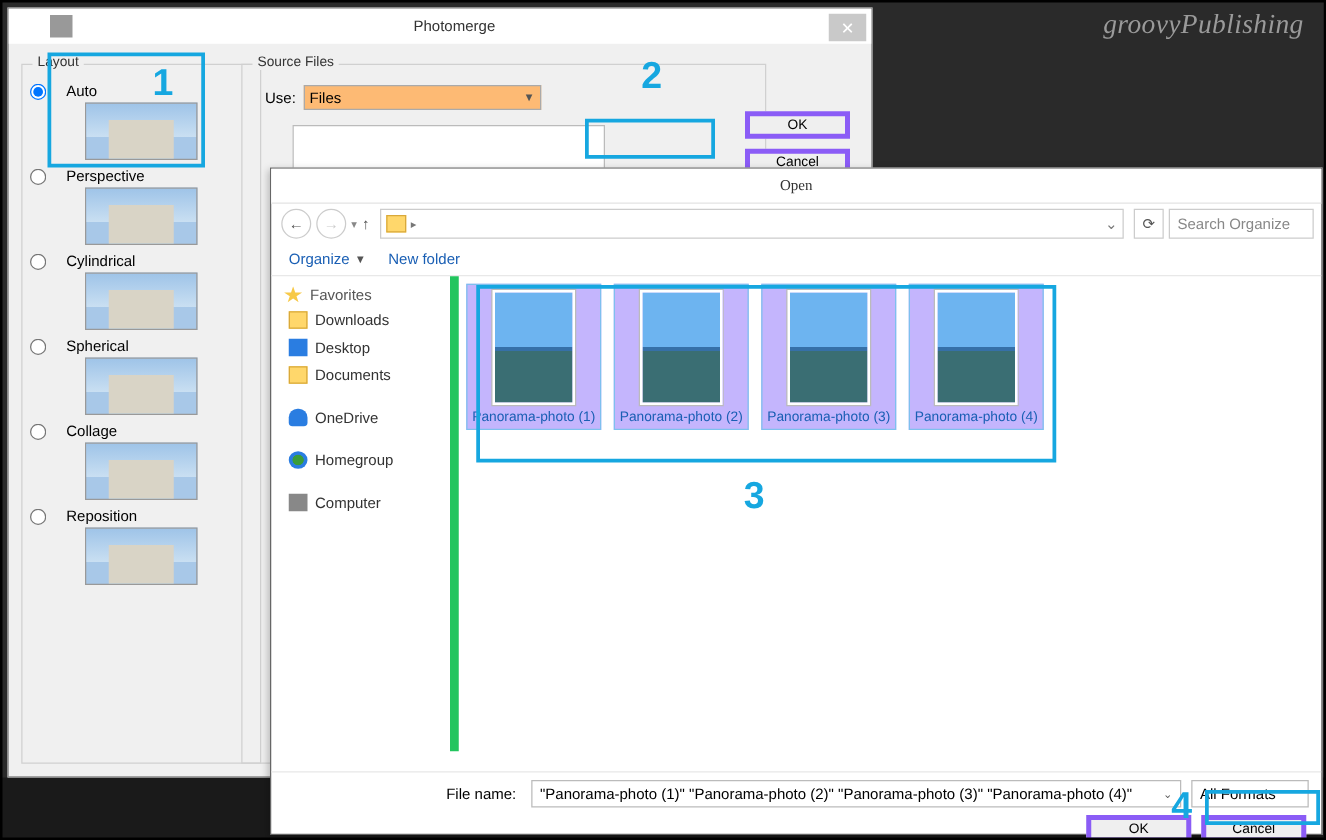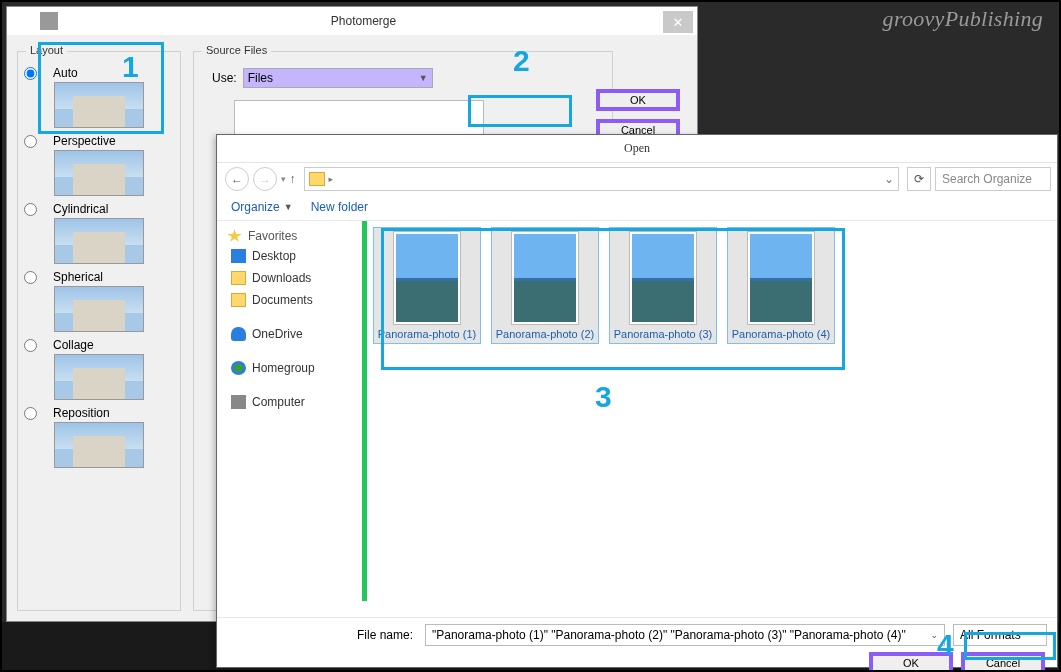"Layout" .layout-group { width: 164px -> 192px }
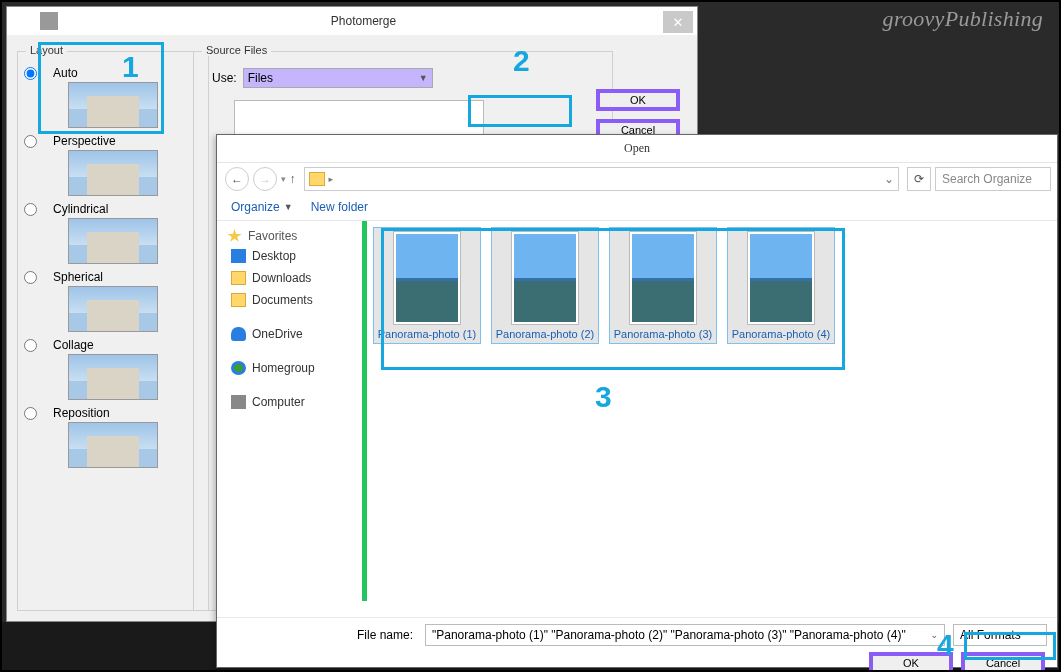"Files" .use-select { background: #c4b5fd -> #fdba74 }
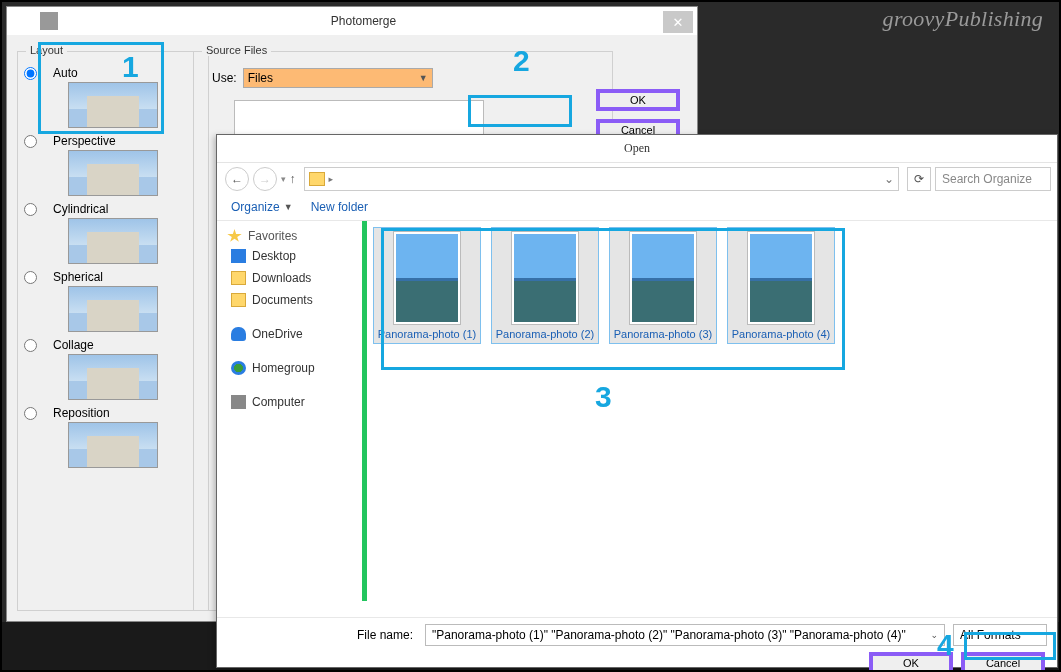"Favorites" .sidebar { border-right: 5px solid #22c55e -> 7px solid #22c55e }
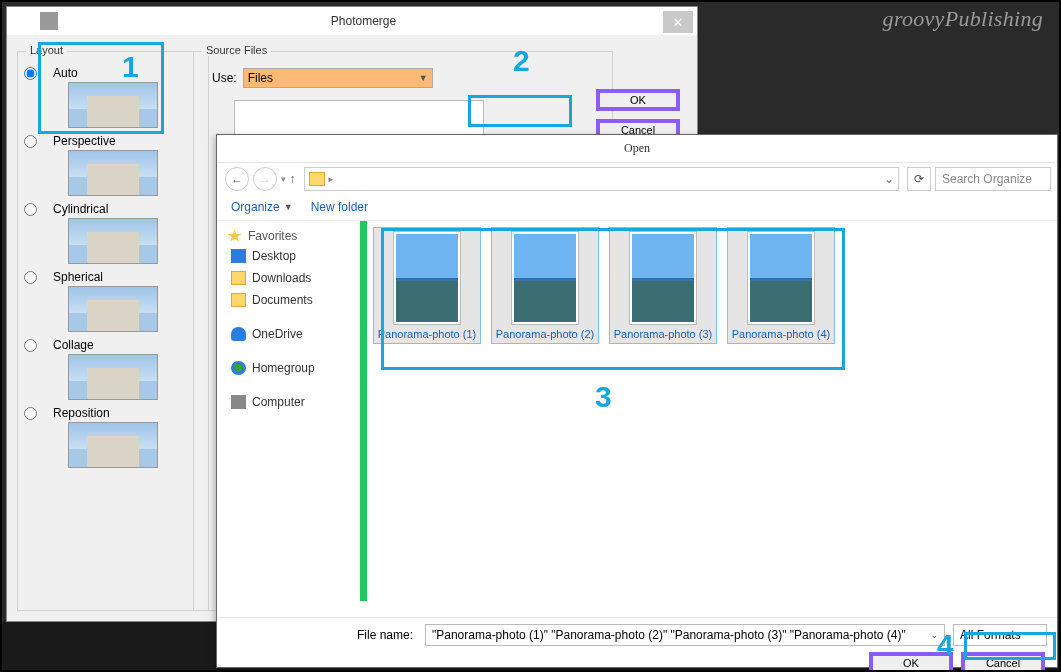"Desktop" div.side-item { order: before "Downloads" -> after "Downloads" }
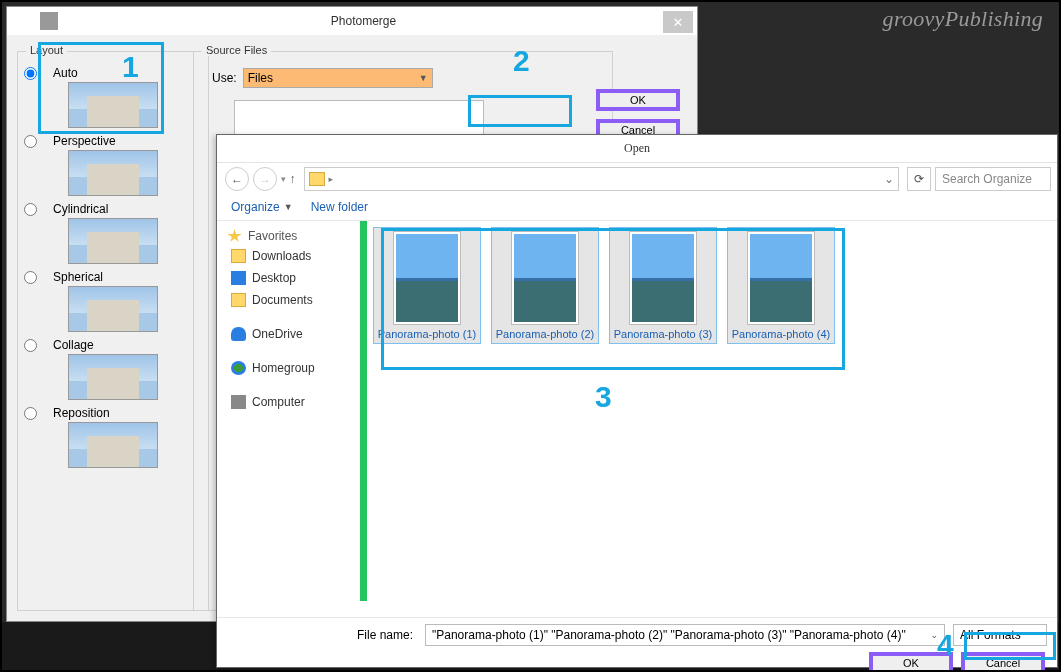"Panorama-photo (1)" .file-thumb { background: #e5e5e5 -> #c4b5fd }
